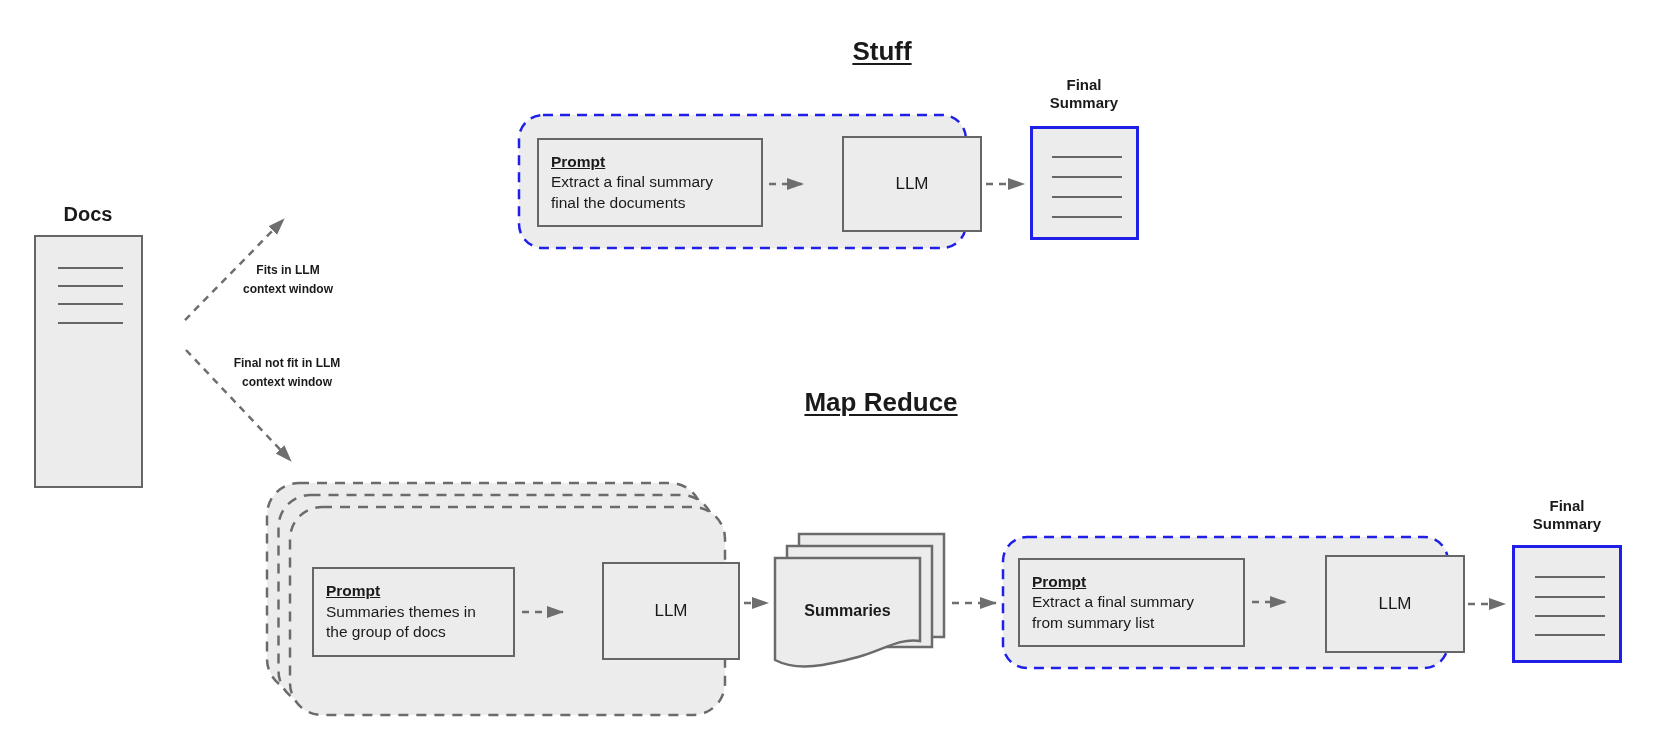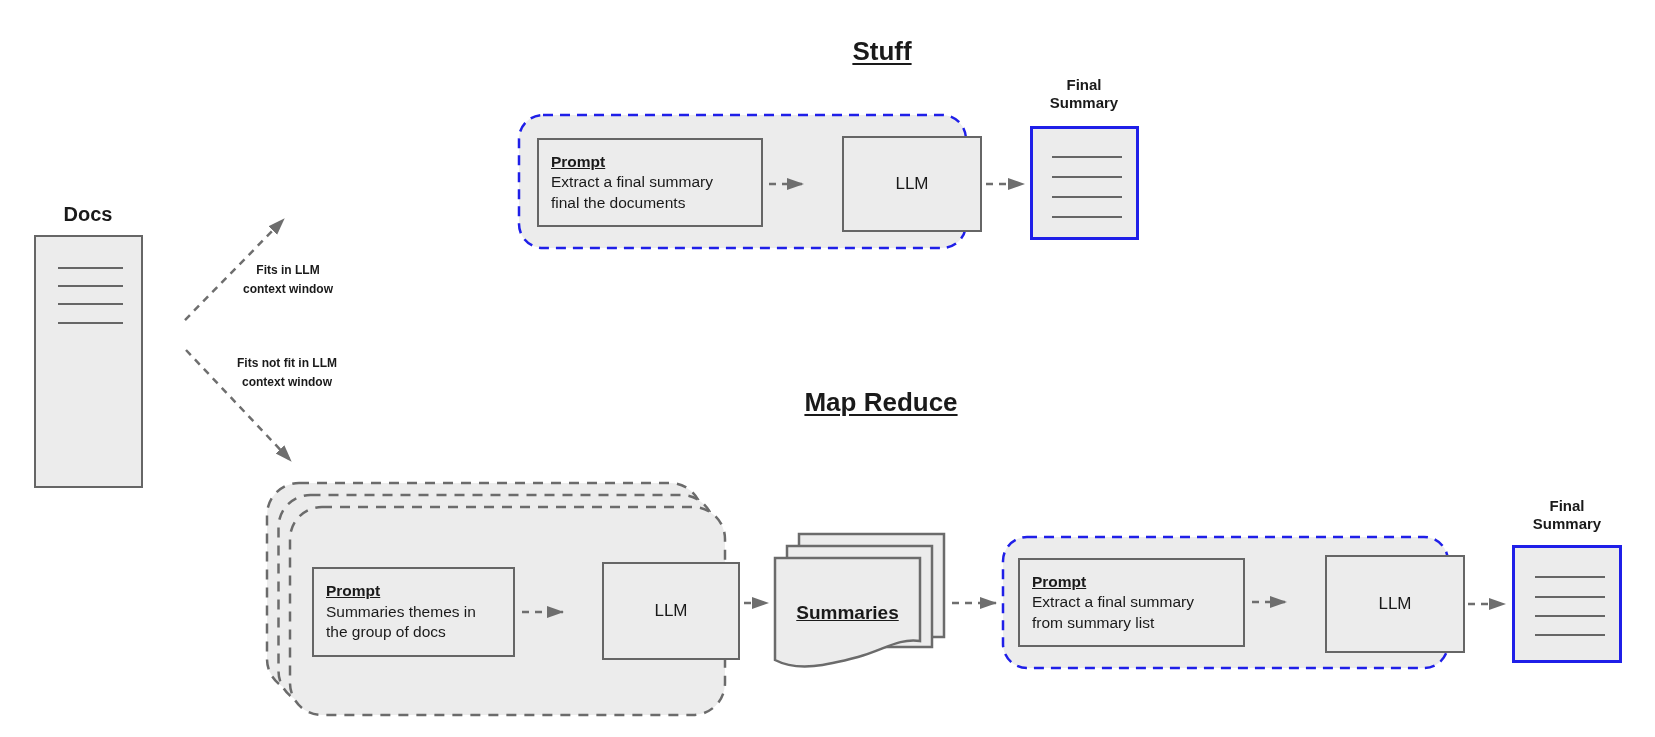"Fits not fit in LLM" div { text: Fits -> Final }
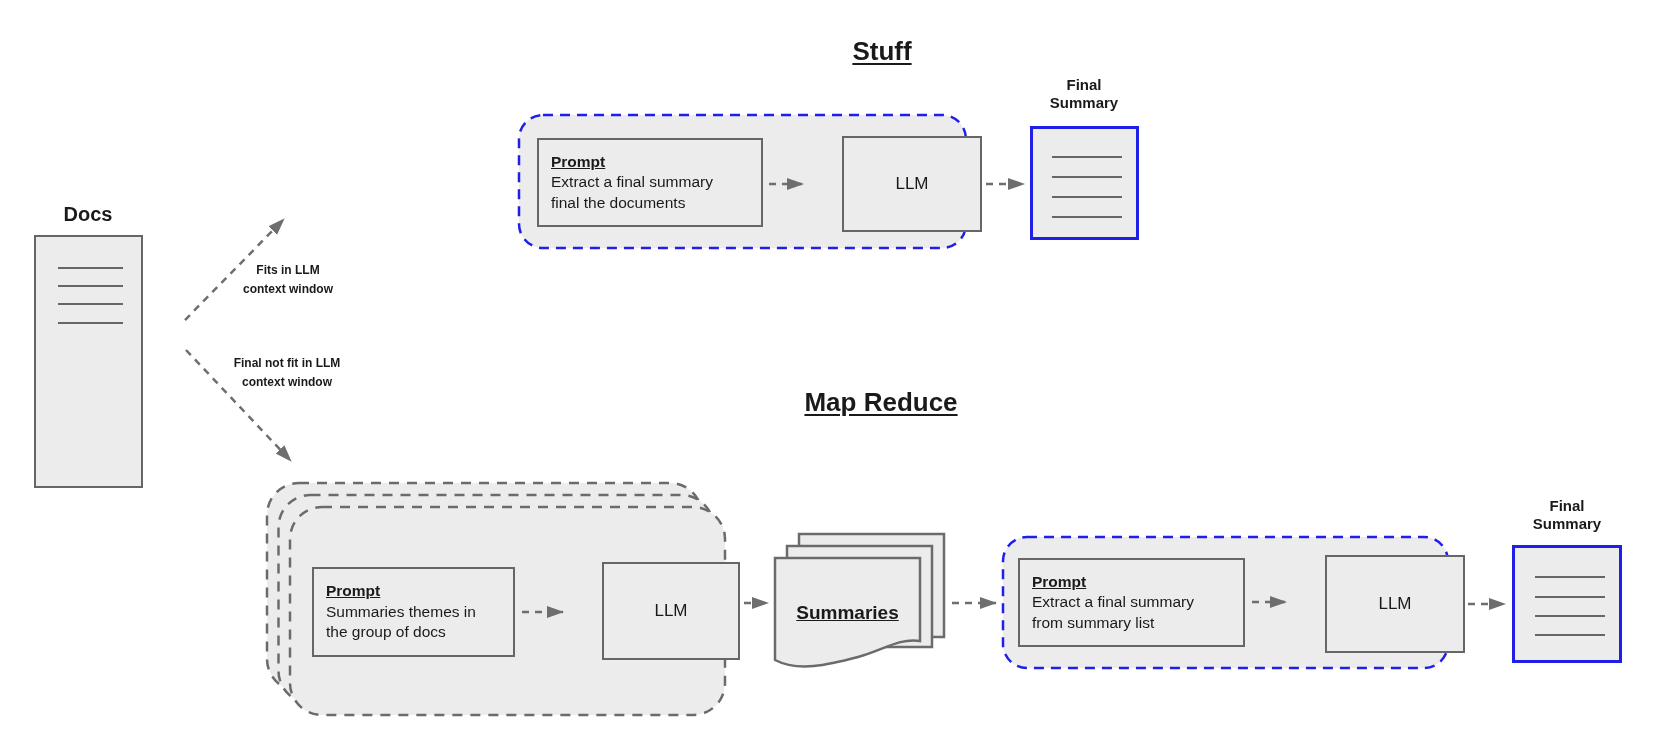"Summaries" .summaries-label { font-size: 19px -> 16px; text-decoration: underline -> none }
